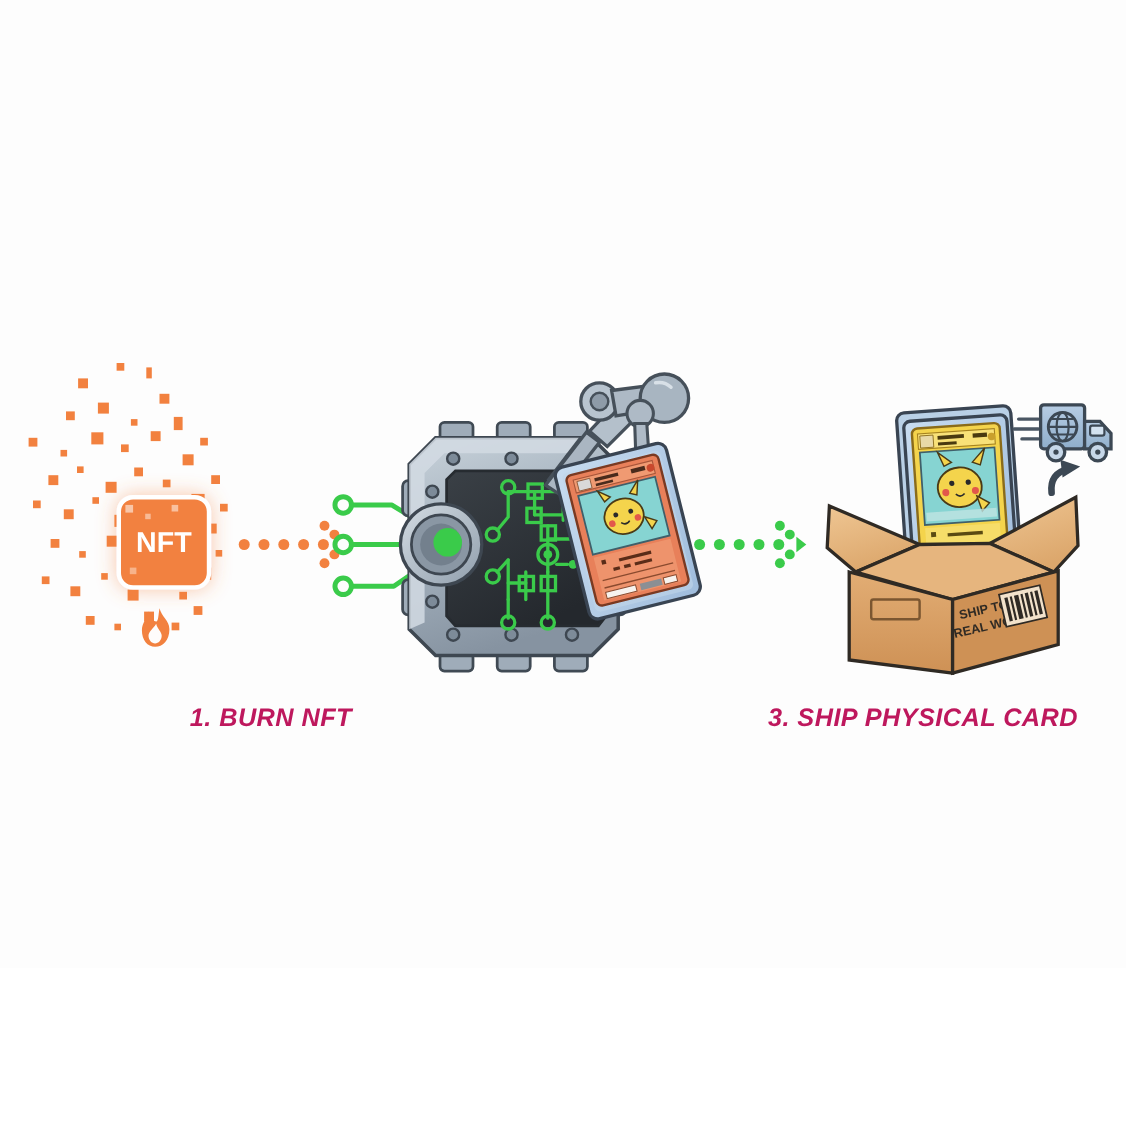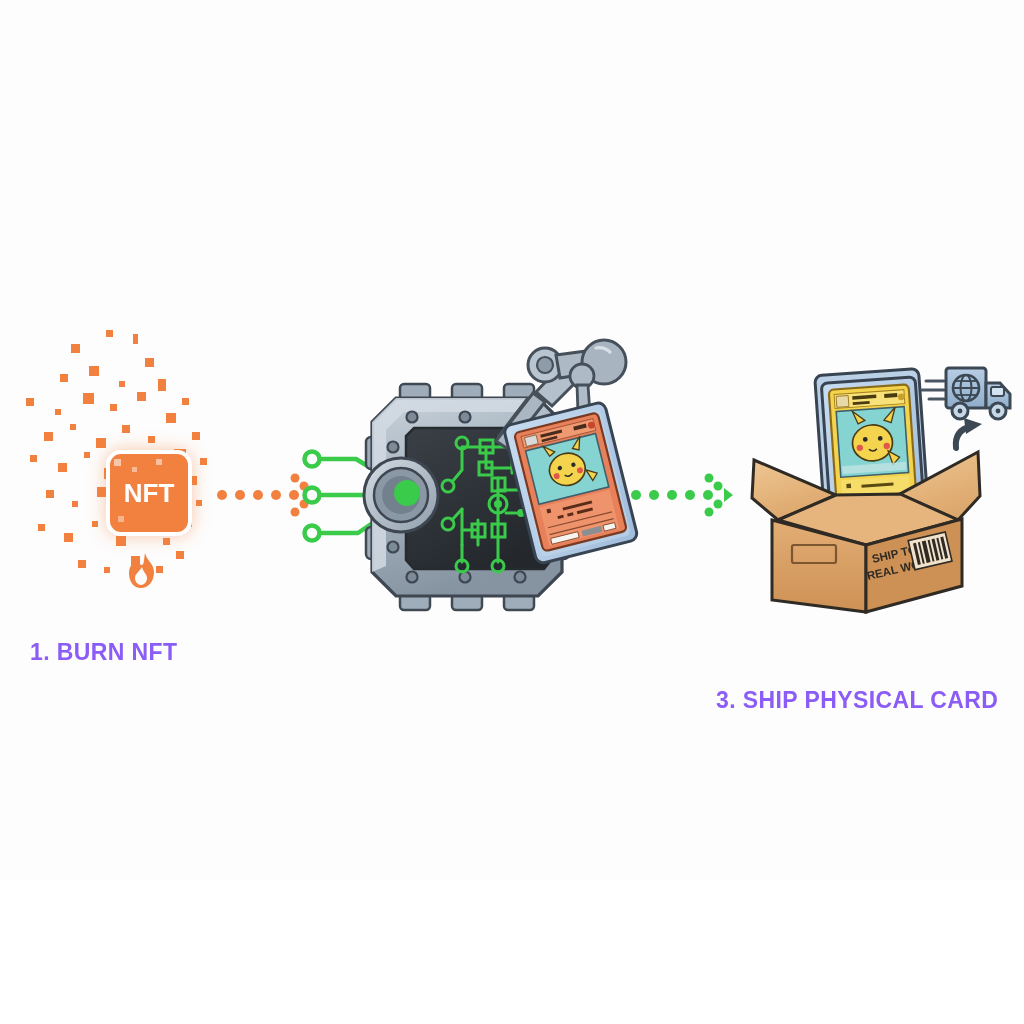"1. BURN NFT" .caption { color: #8b5cf6 -> #be185d; font-style: none -> italic; text-align: left -> right }
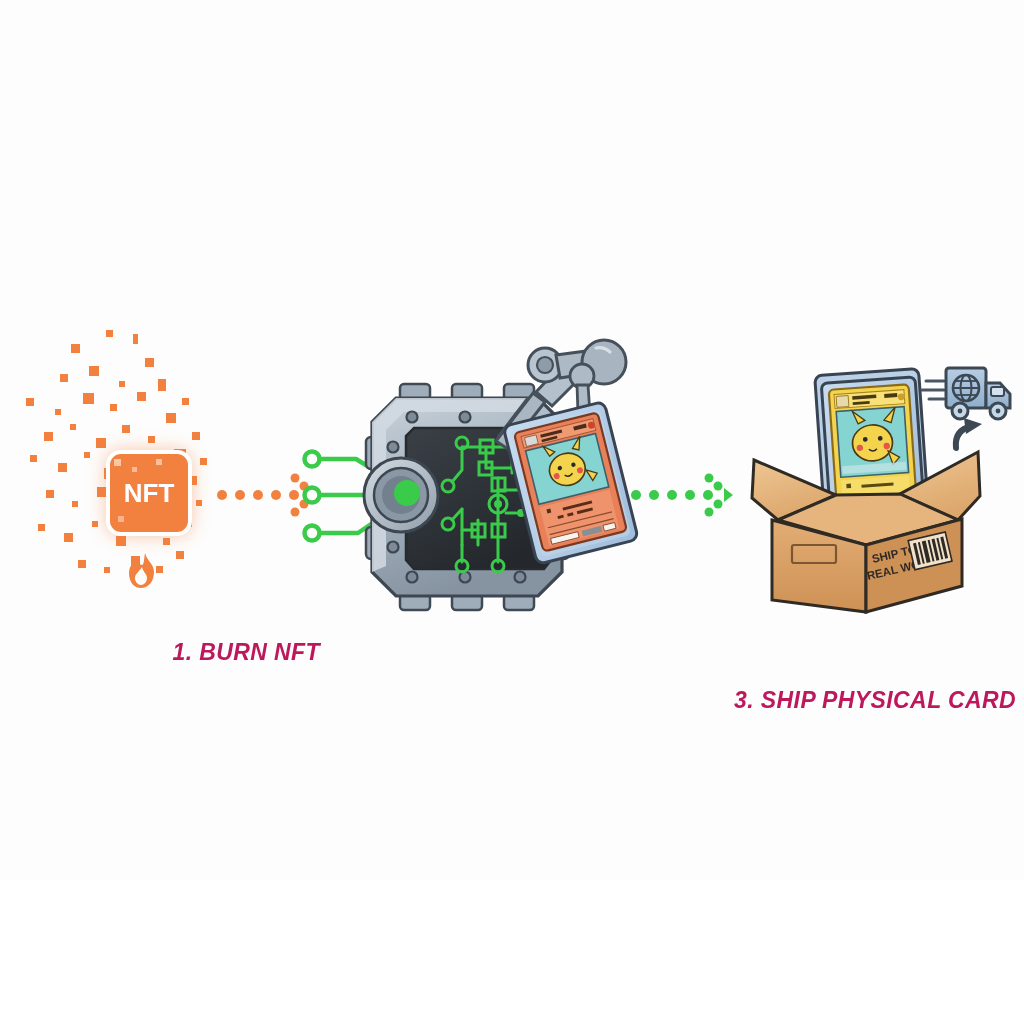"3. SHIP PHYSICAL CARD" #caption-3 { left: 716px -> 680px; margin-top: 48px -> none }
